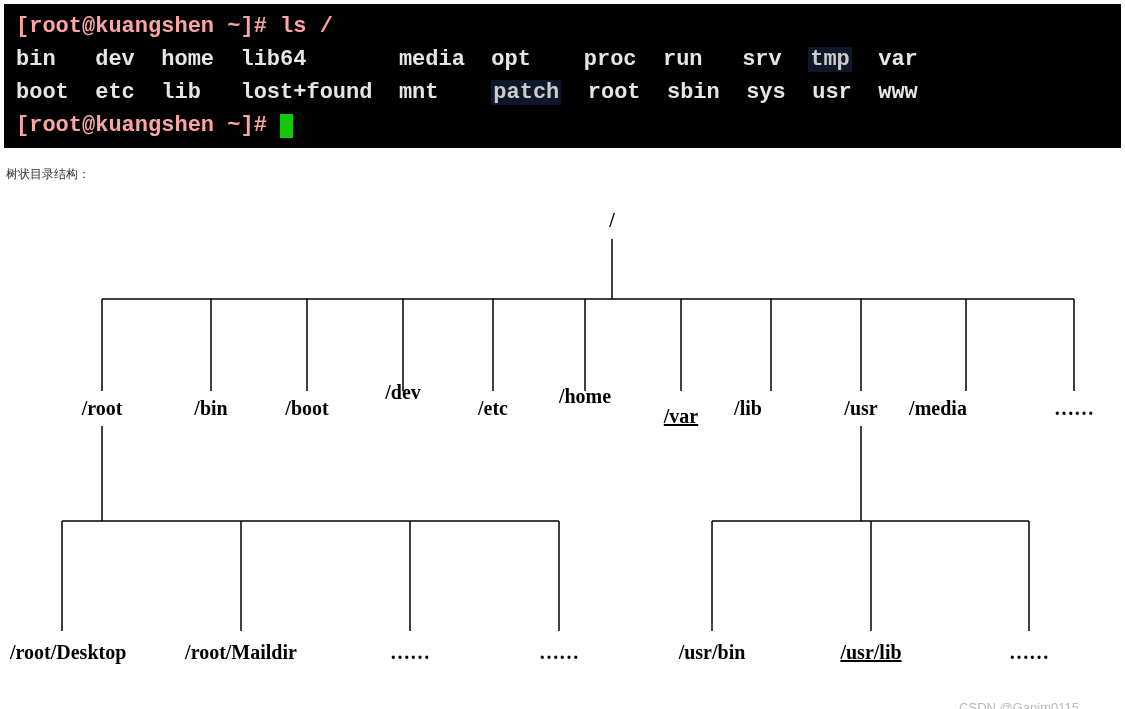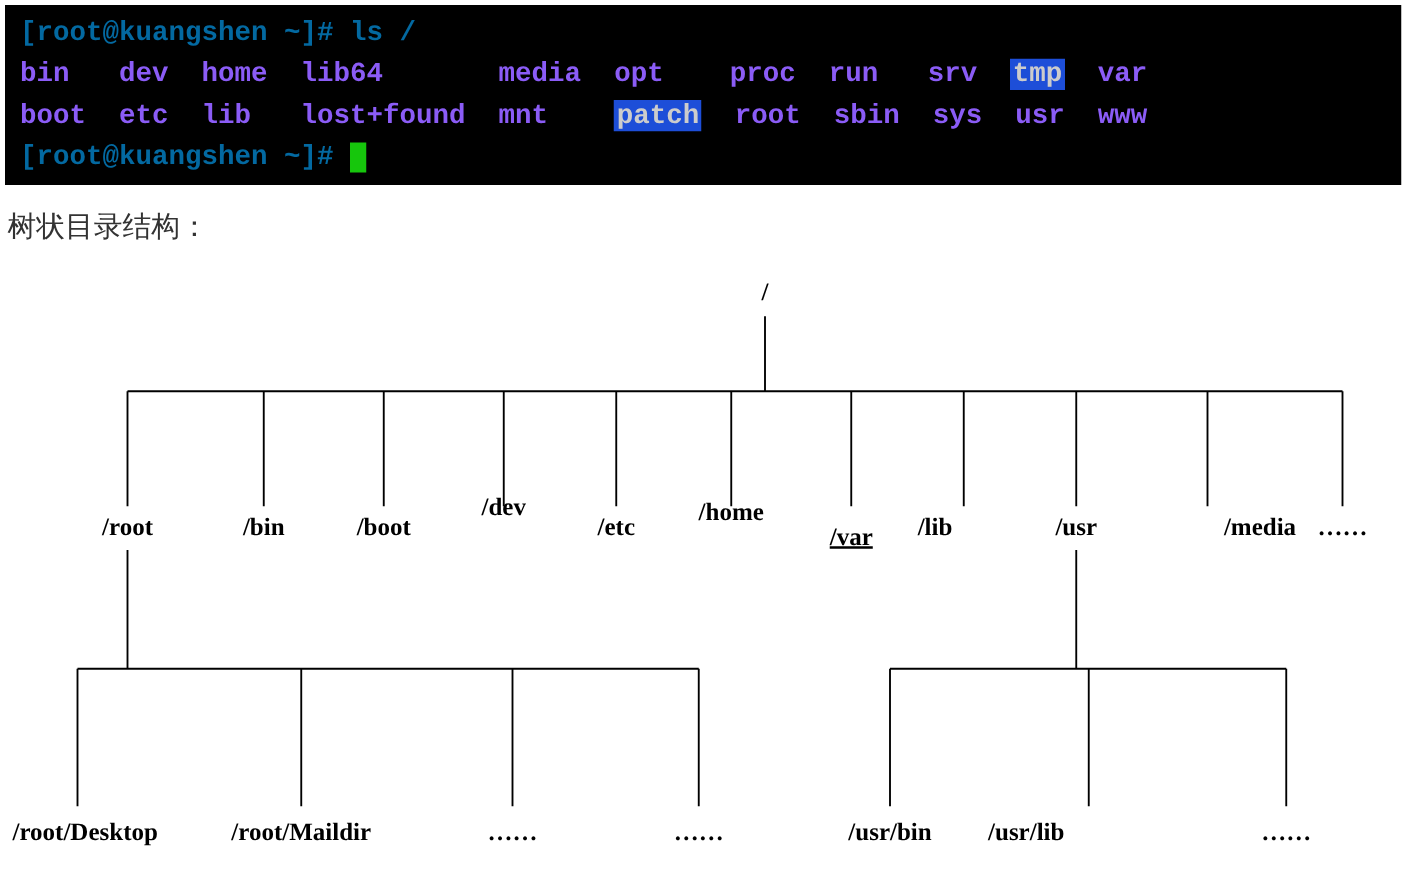"[root@kuangshen ~]#" .t-white { color: #0369a1 -> #fca5a5 }
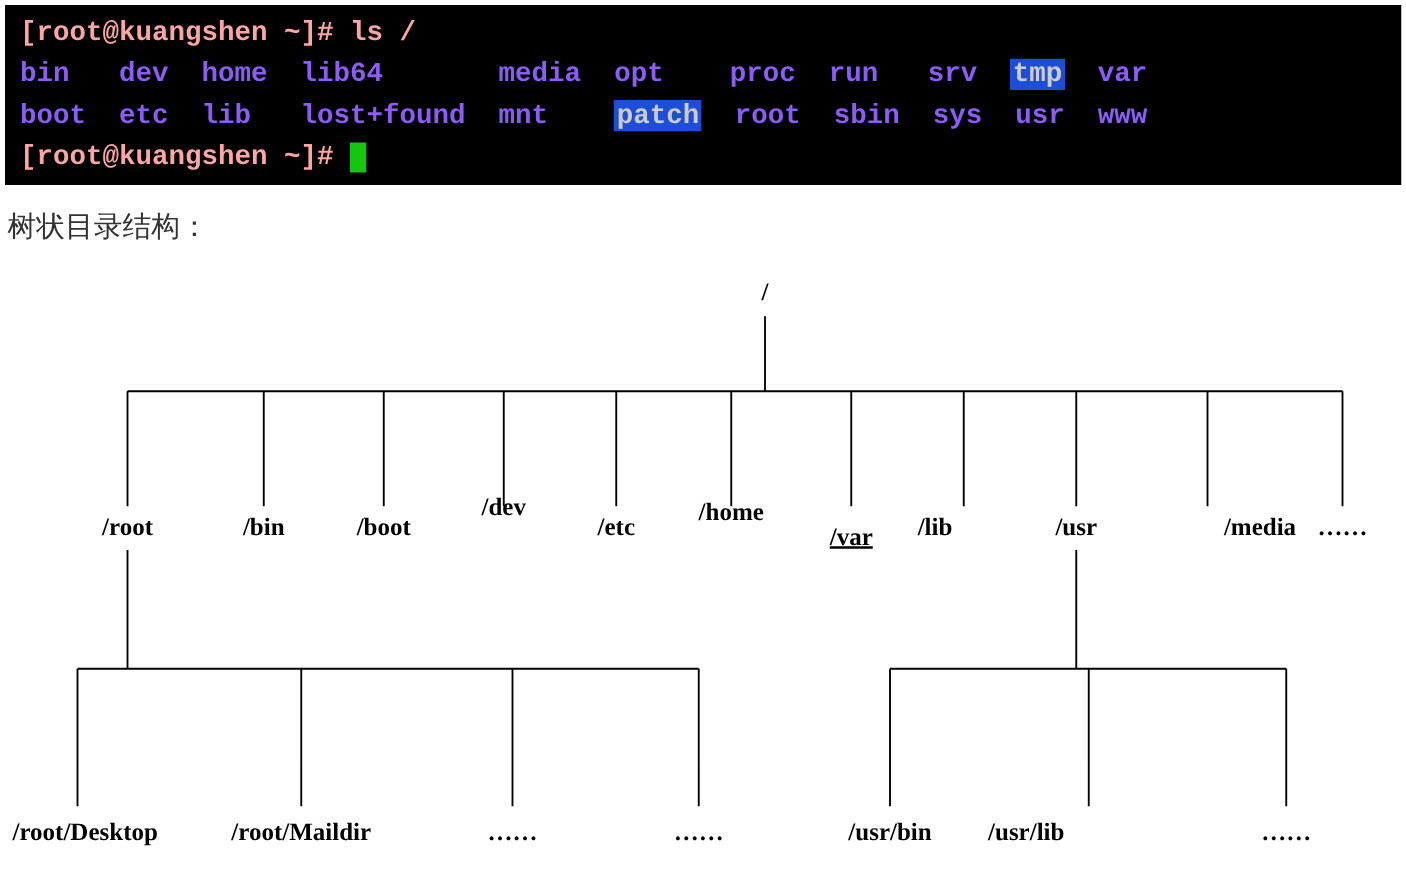"bin" .t-cyan { color: #8b5cf6 -> #e5e5e5 }
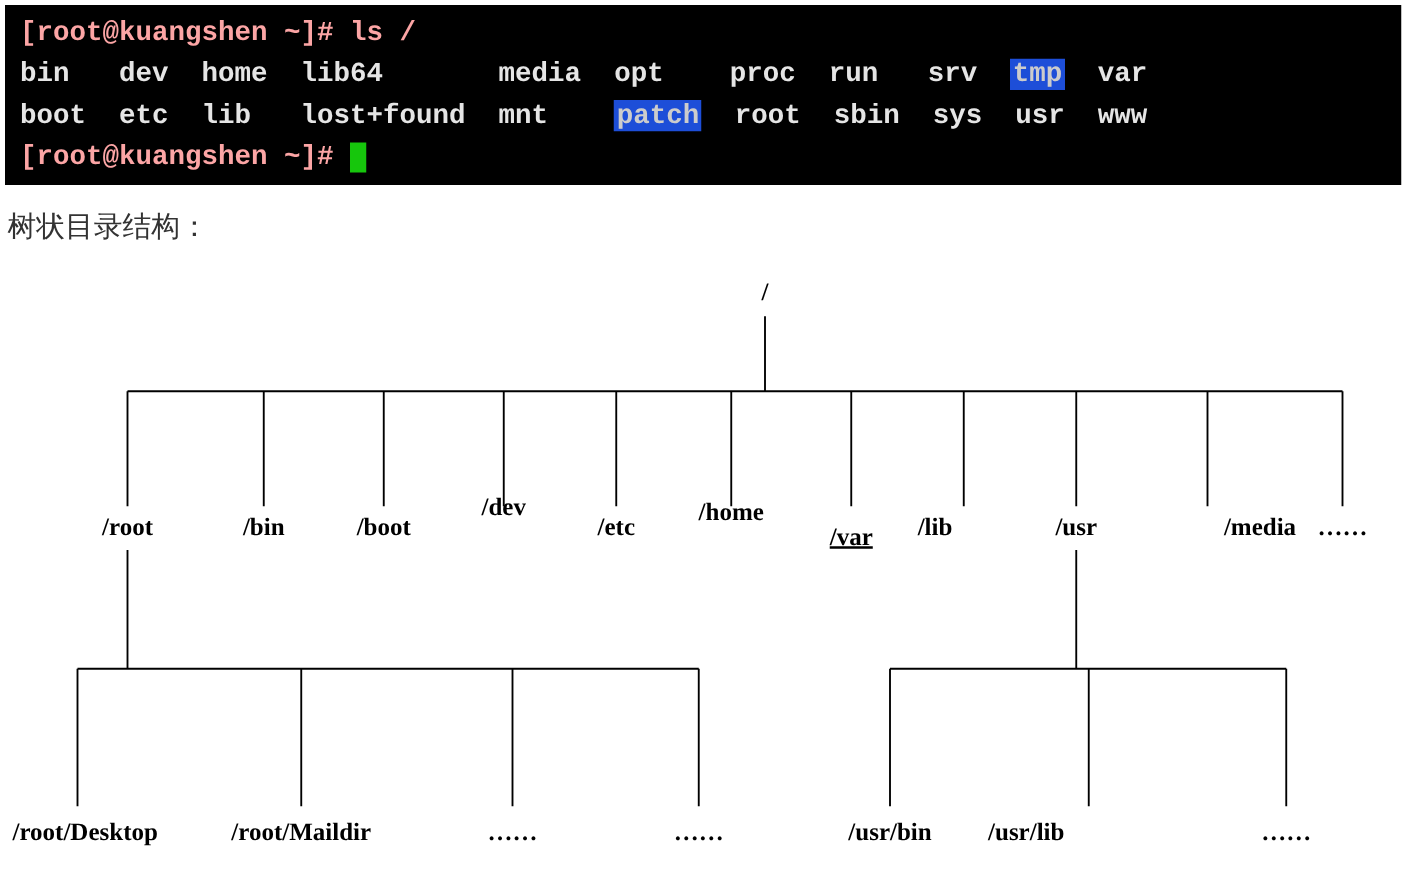"tmp" .t-hl { background: #1d4ed8 -> #0f172a }
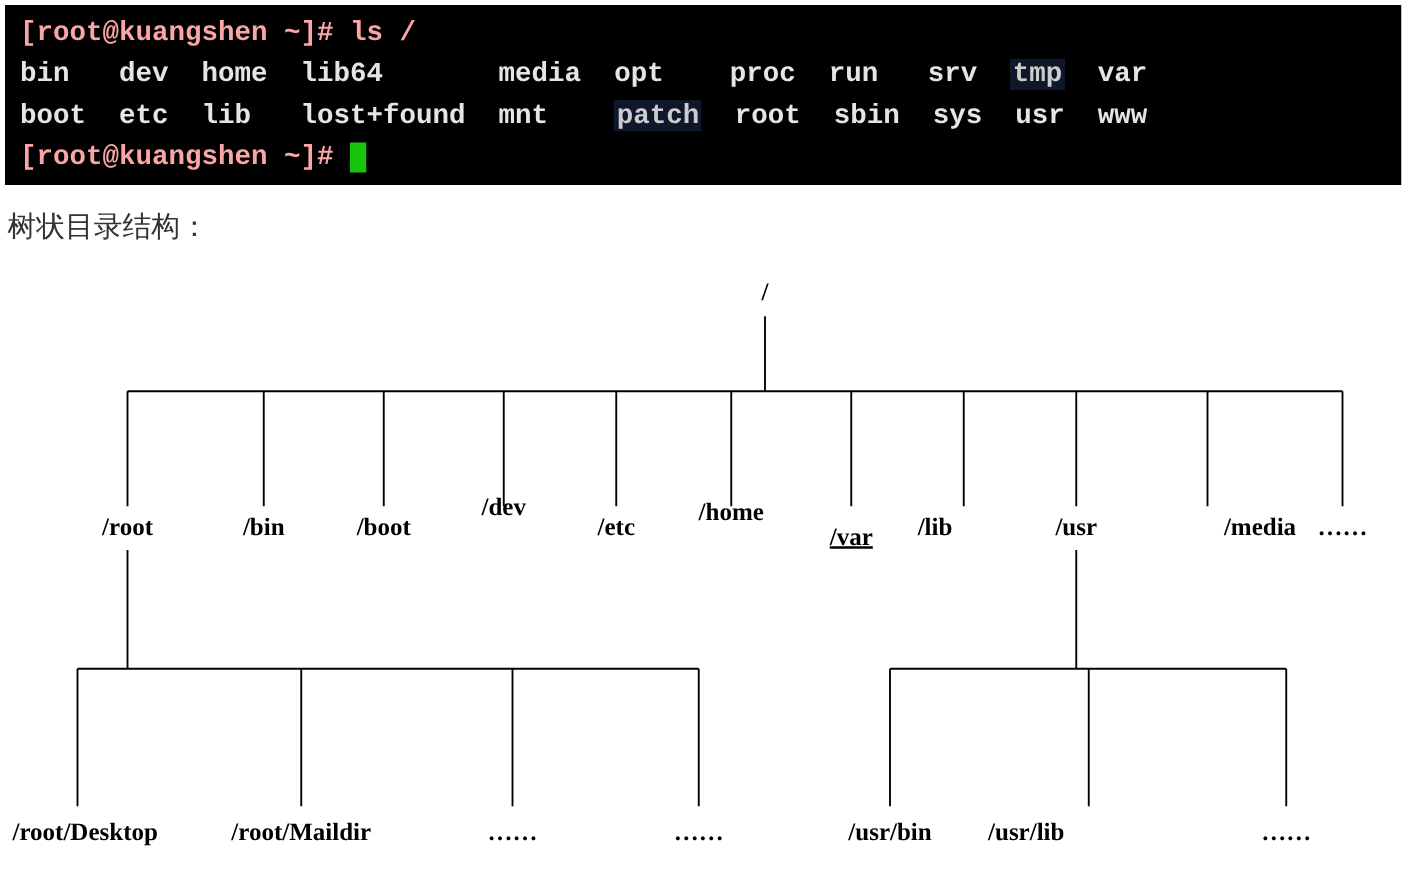"树状目录结构：" .caption { font-size: 23px -> 12px }
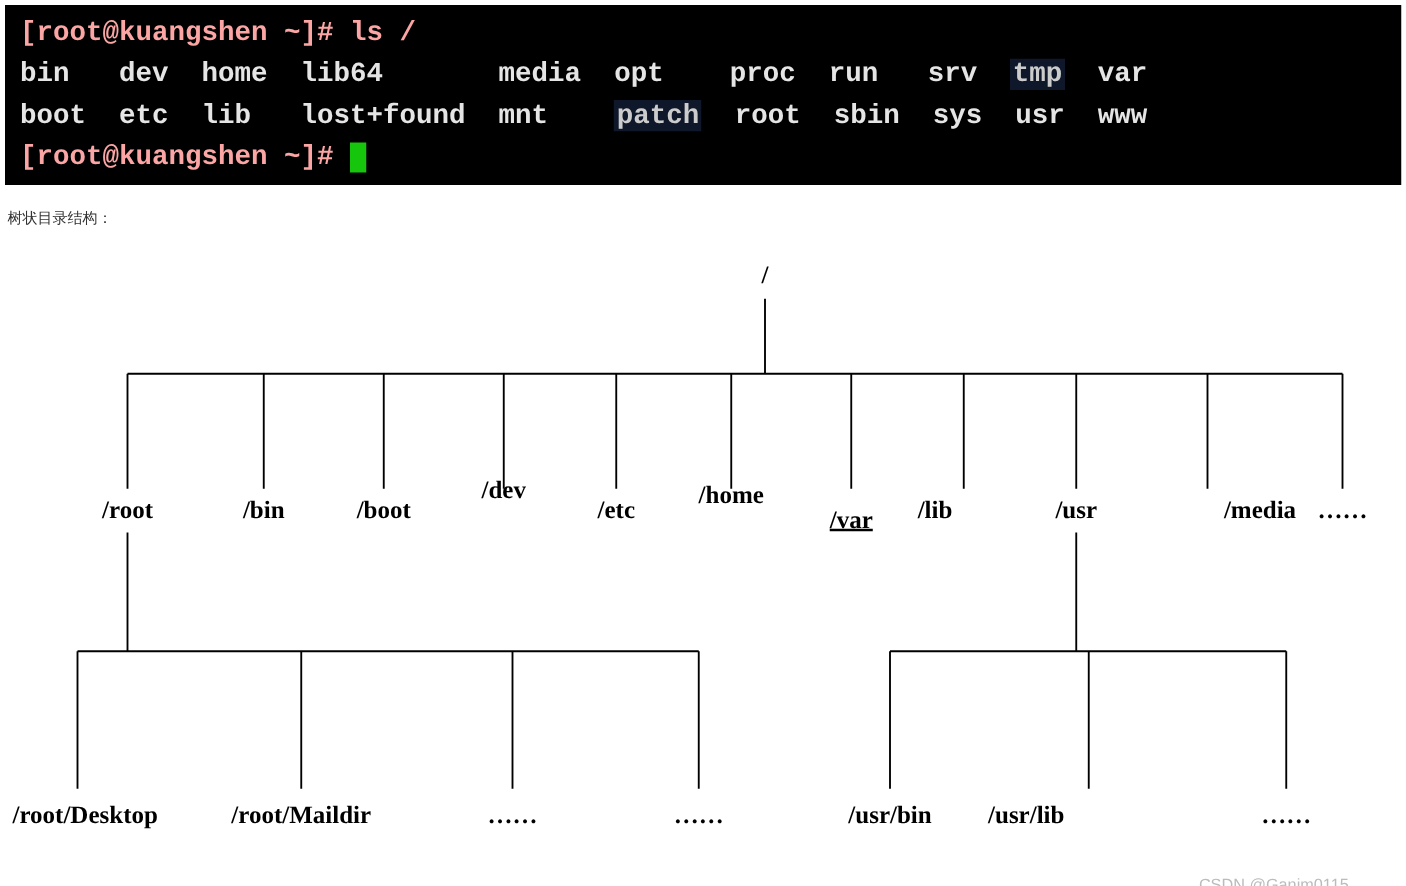"/media" span.lbl { left: 1004px -> 934px }
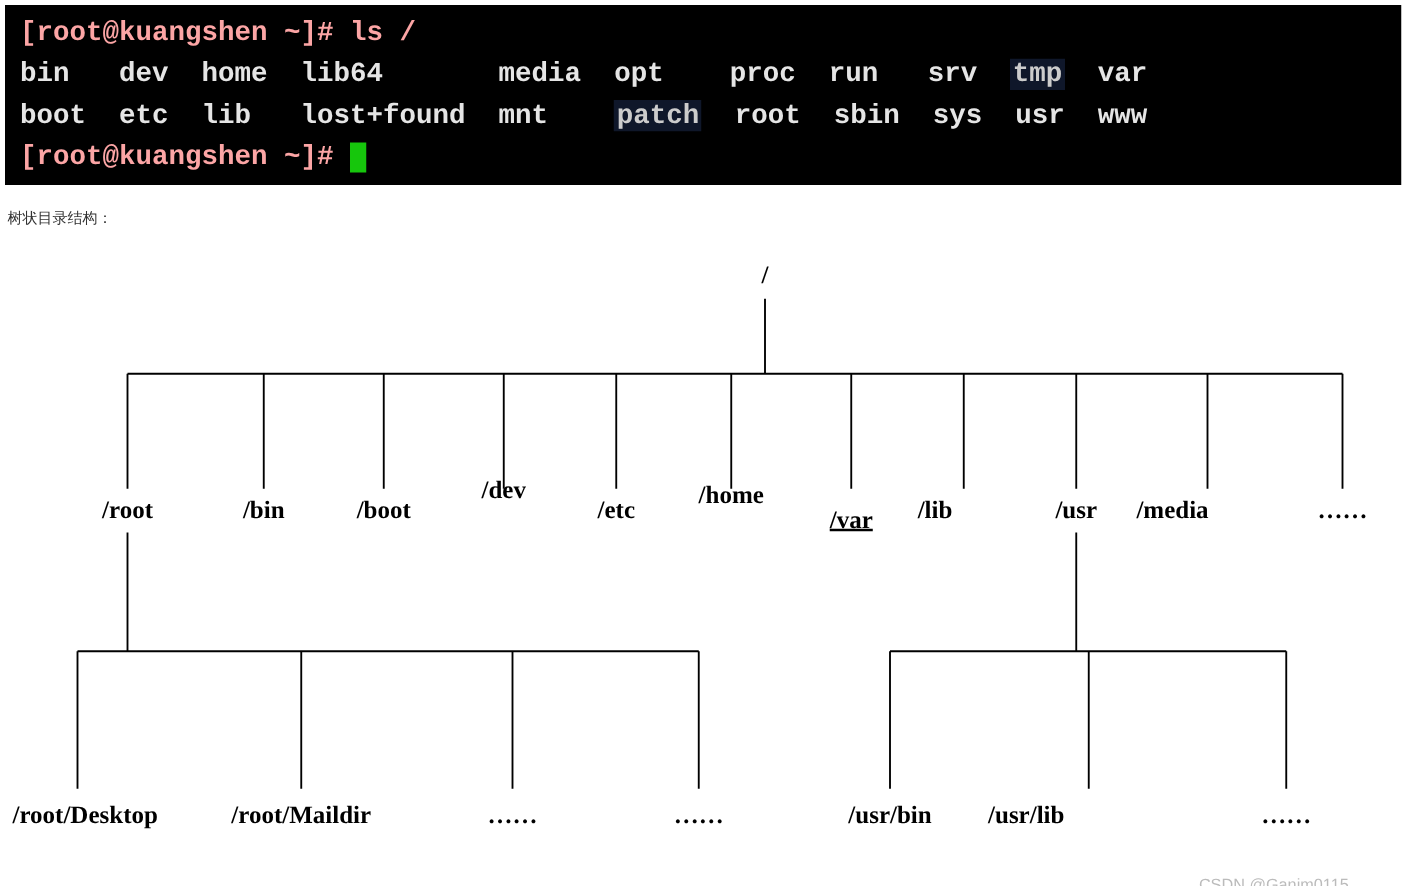"/usr/lib" span.lbl { left: 817px -> 867px; text-decoration: none -> underline }
